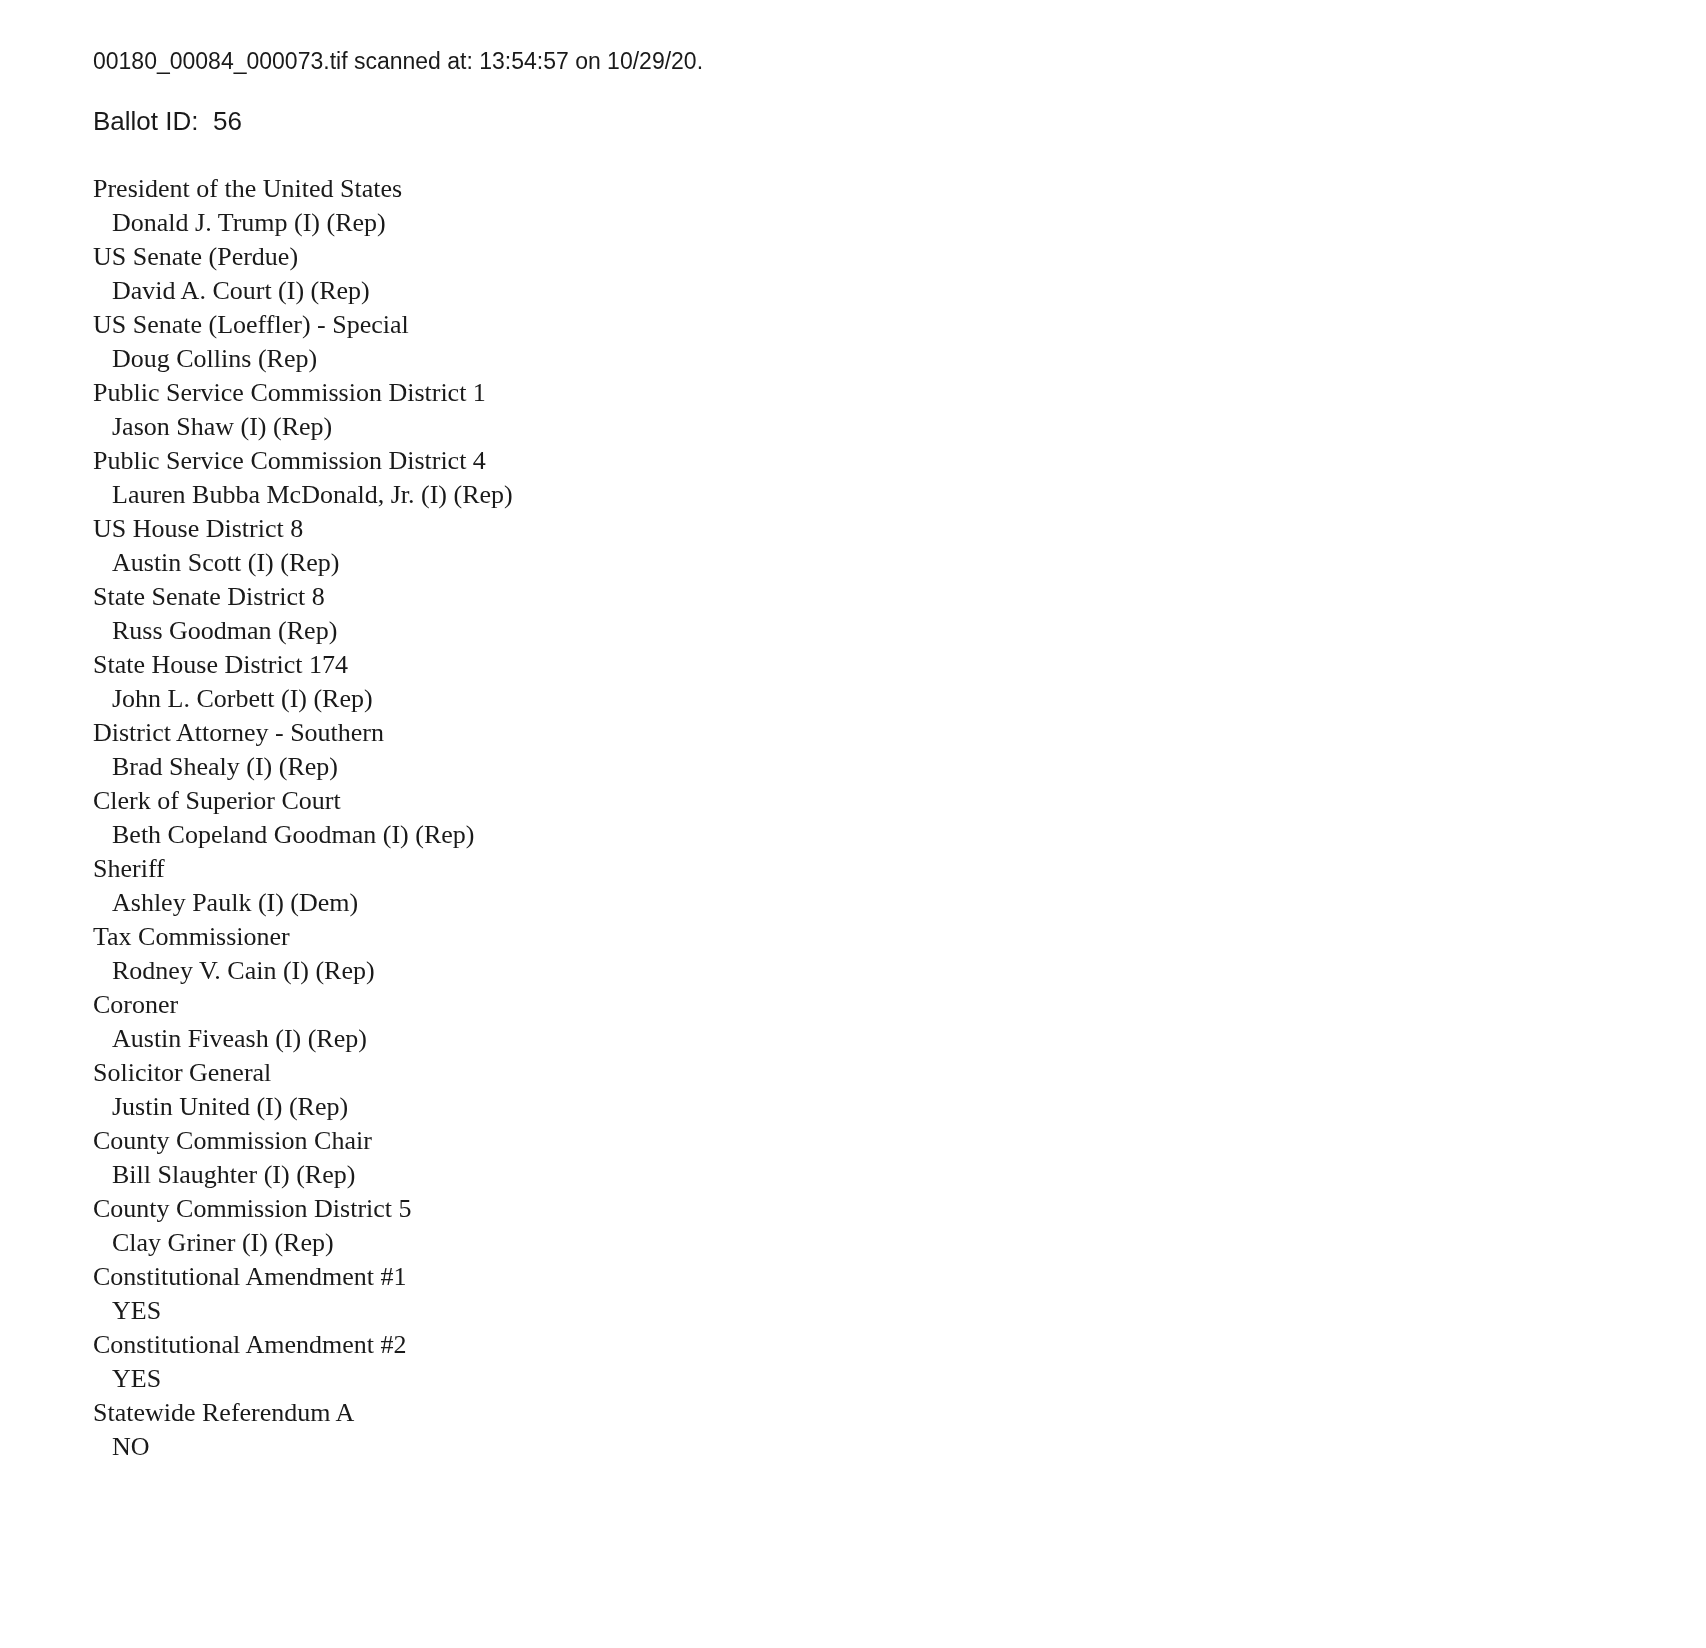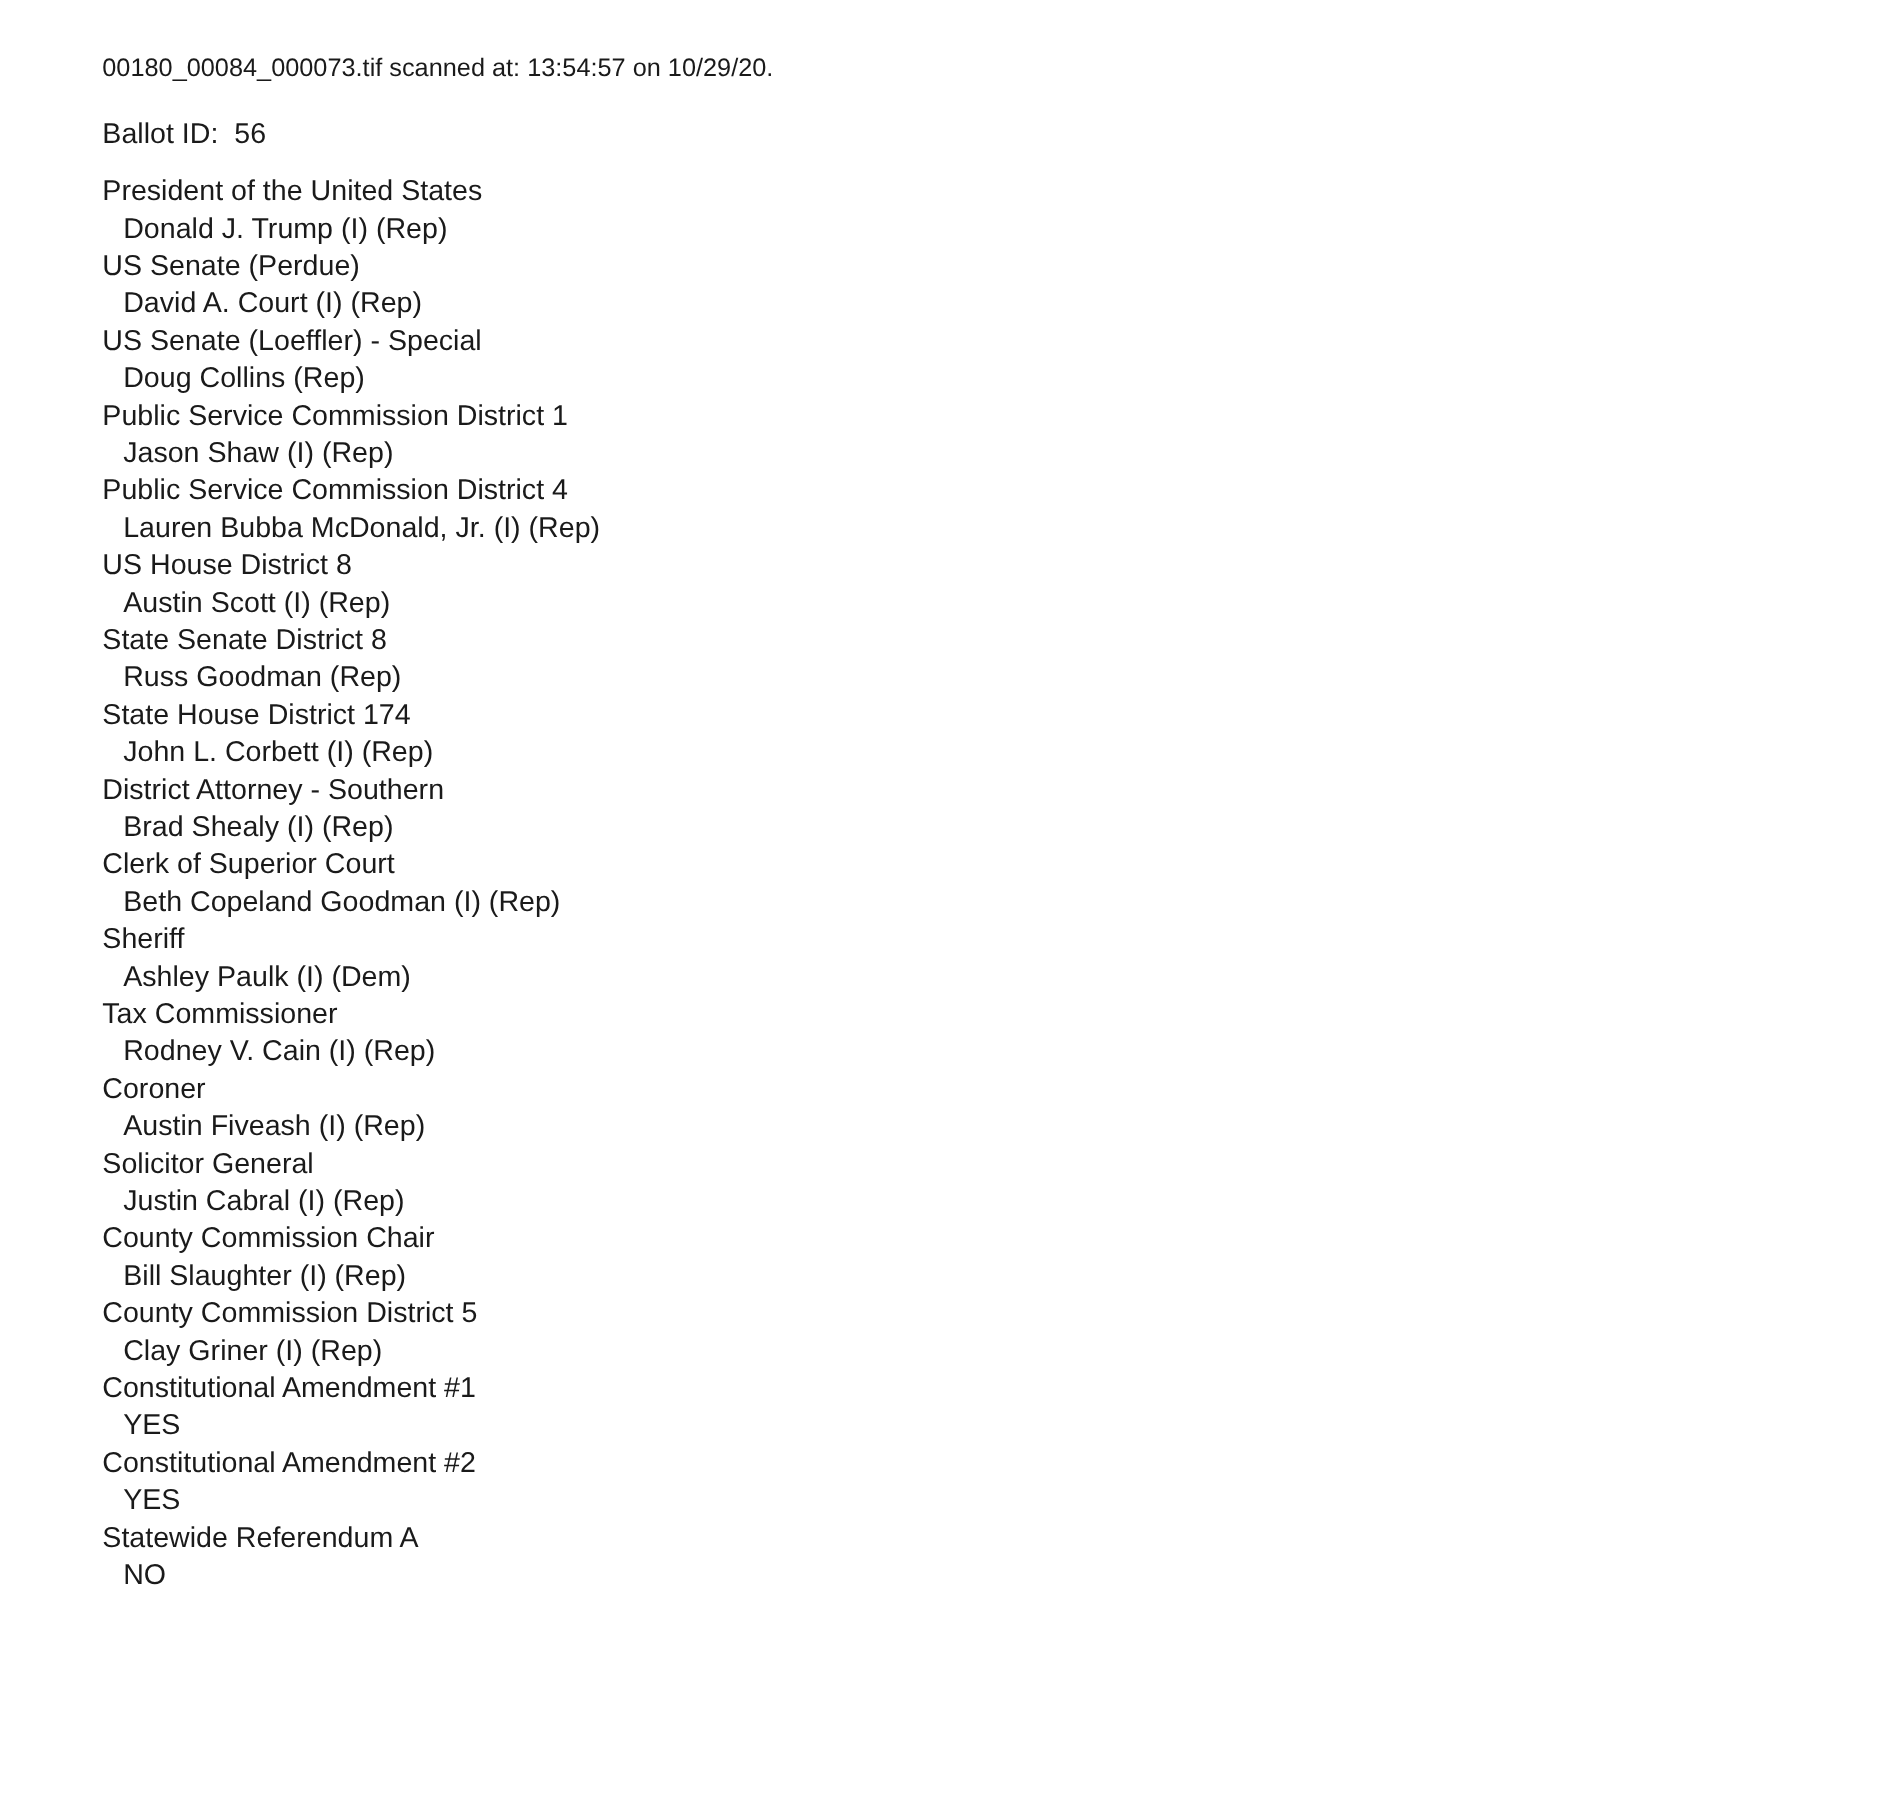"President of the United States" .contest-list { font-family: none -> Liberation Serif, serif; margin-top: 18px -> 34px }
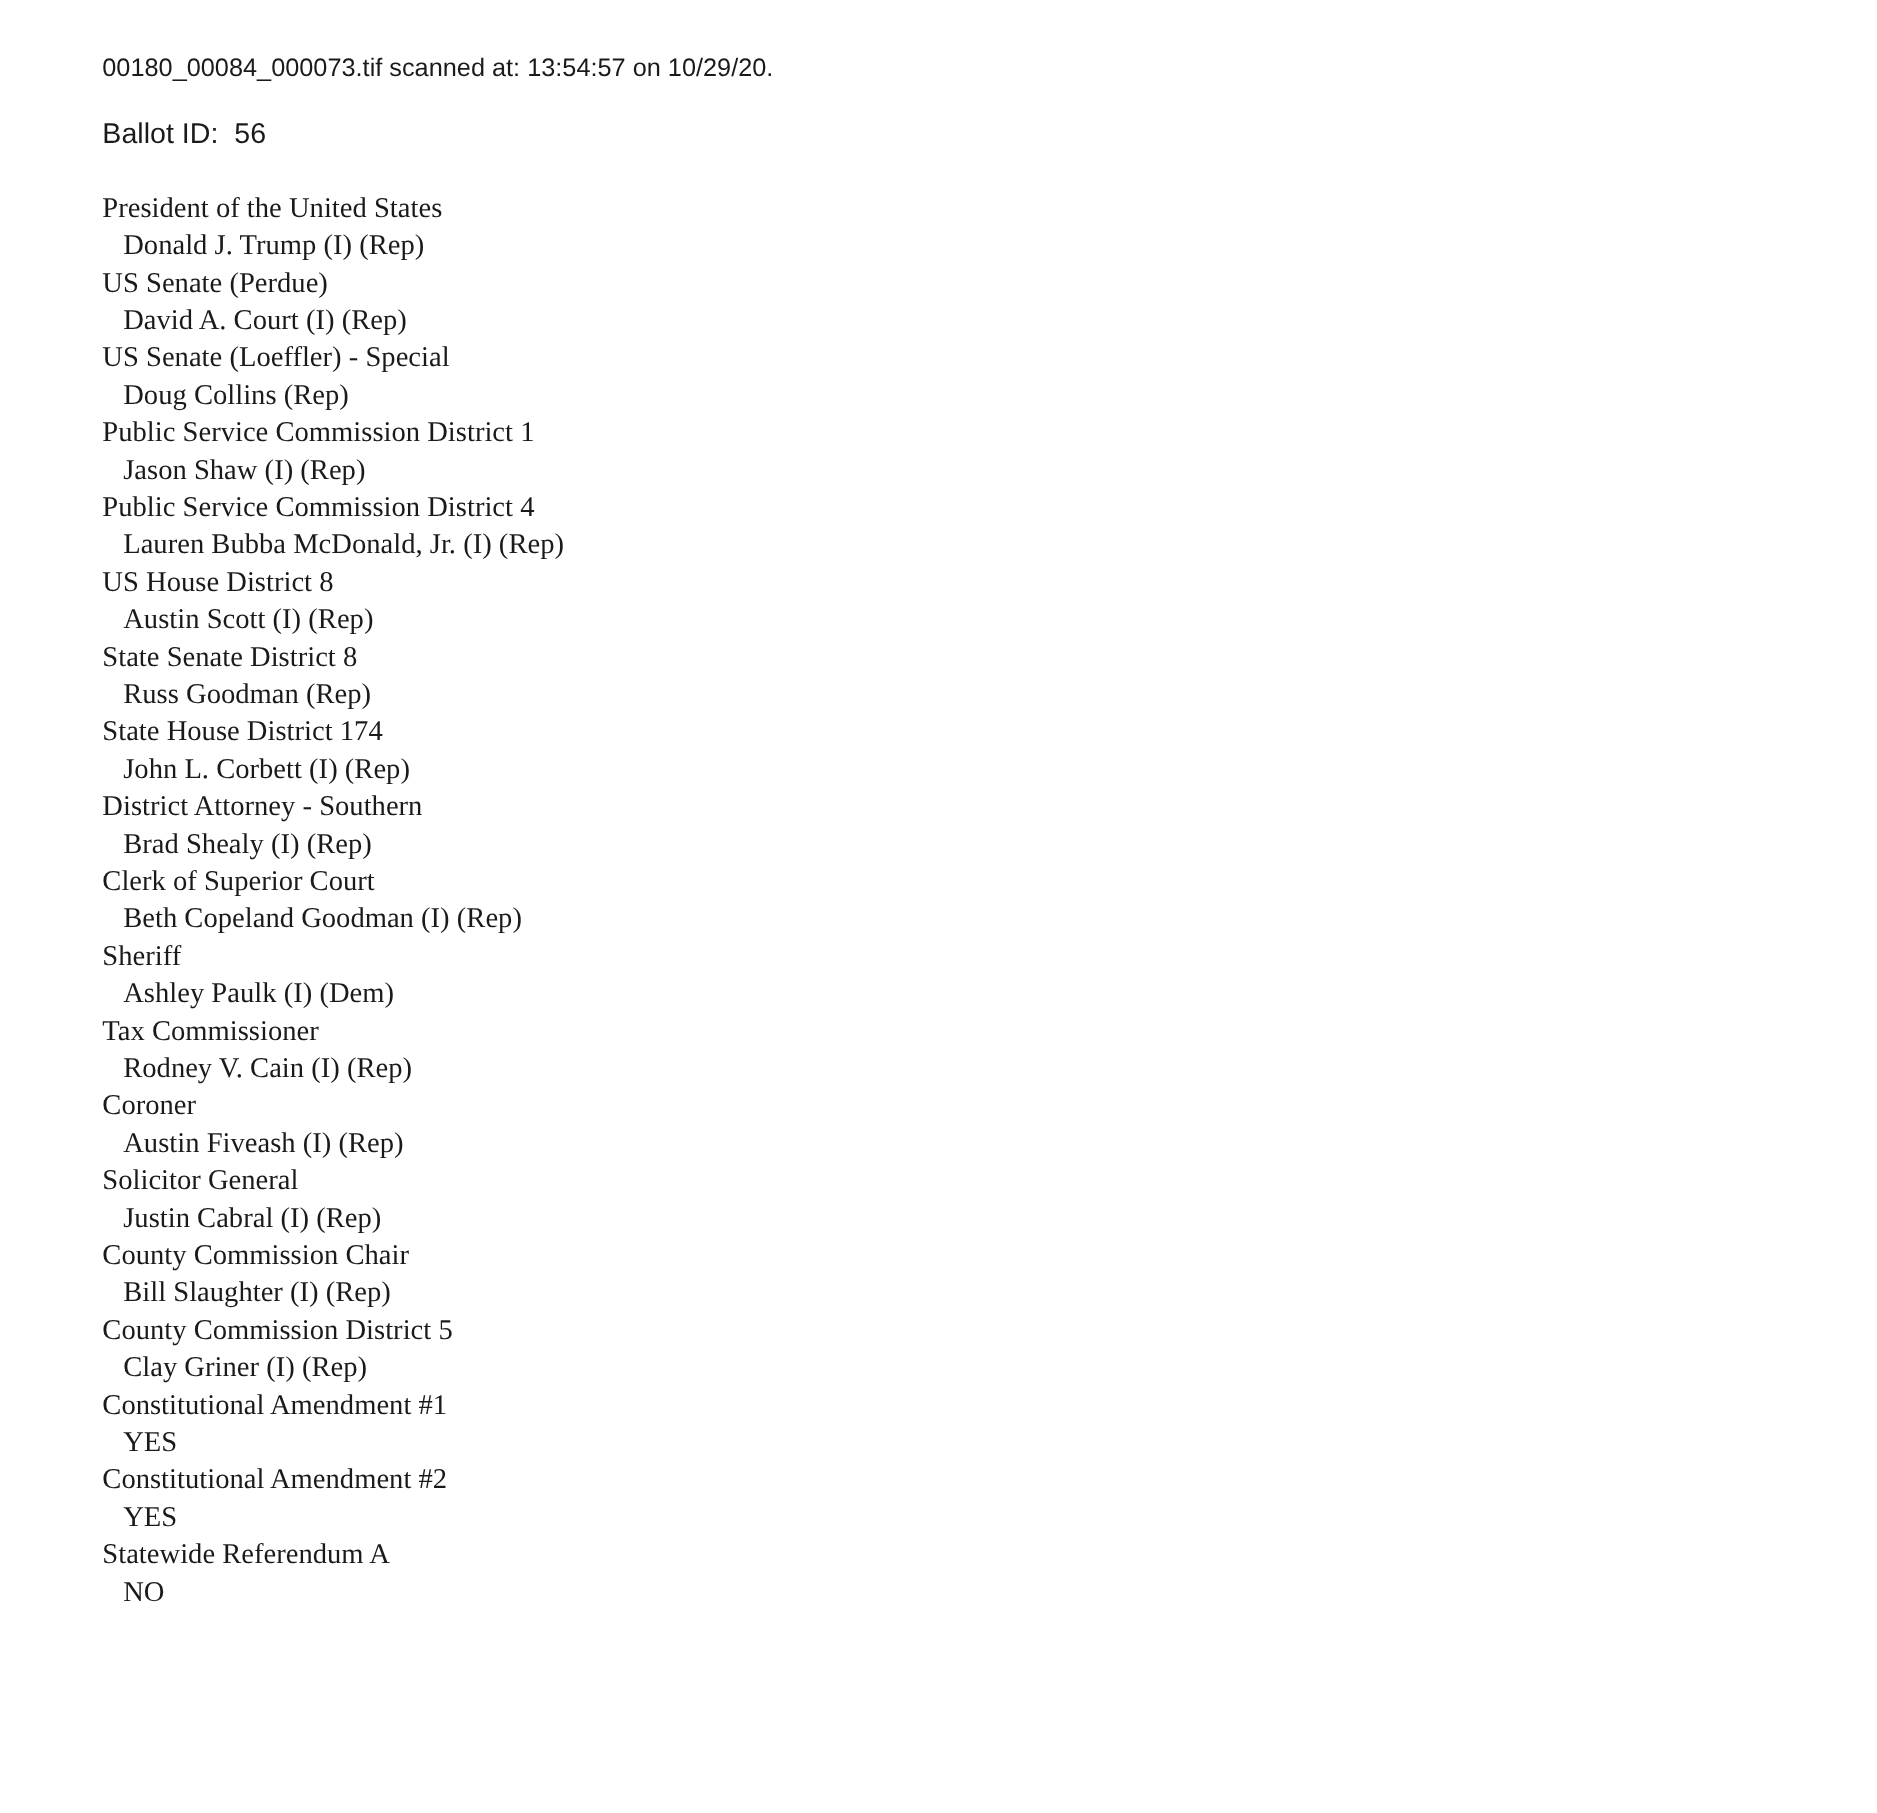"Justin Cabral (I) (Rep)" div.contest-choice { text: Cabral -> United }
